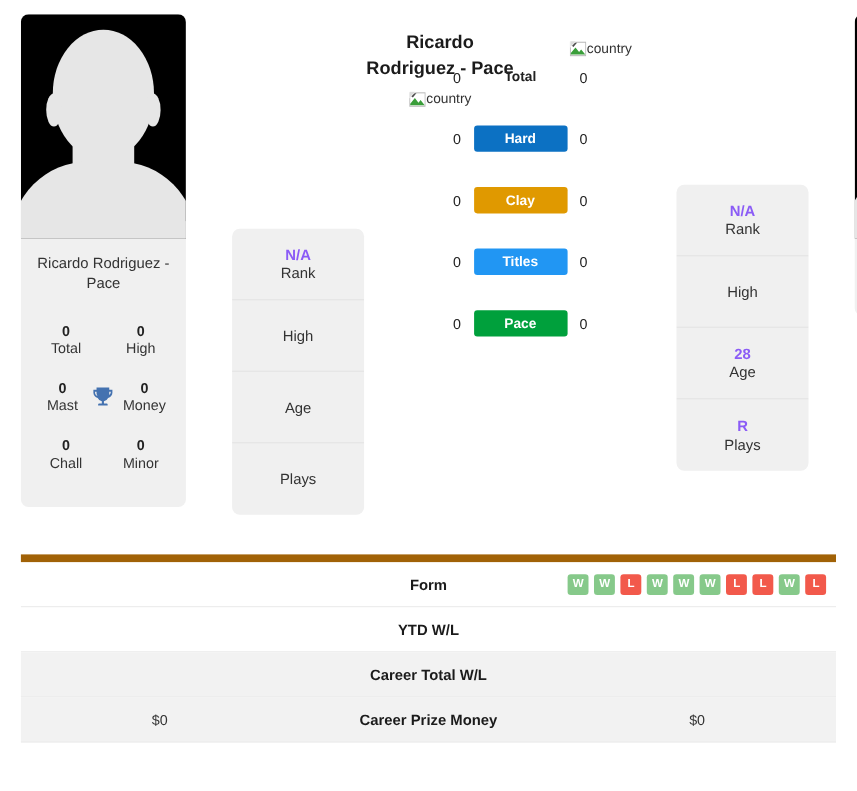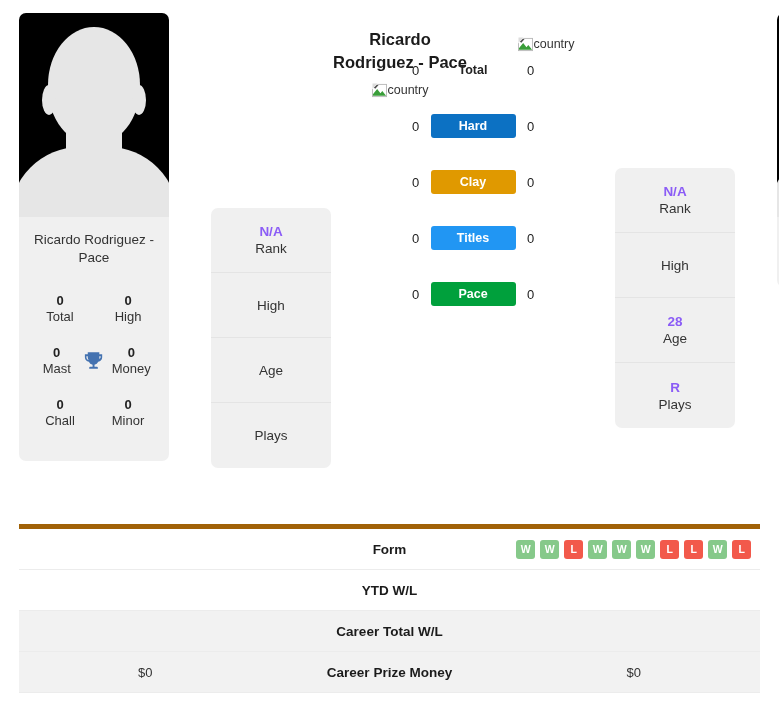"Form" .stat-table { border-top: 5px solid #a16207 -> 7px solid #a16207; top: 524px -> 504px }
